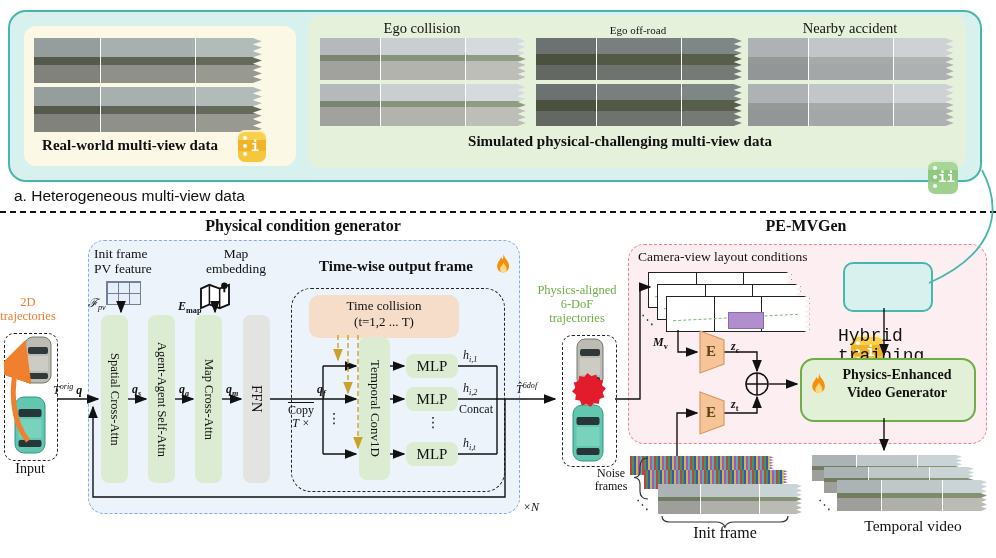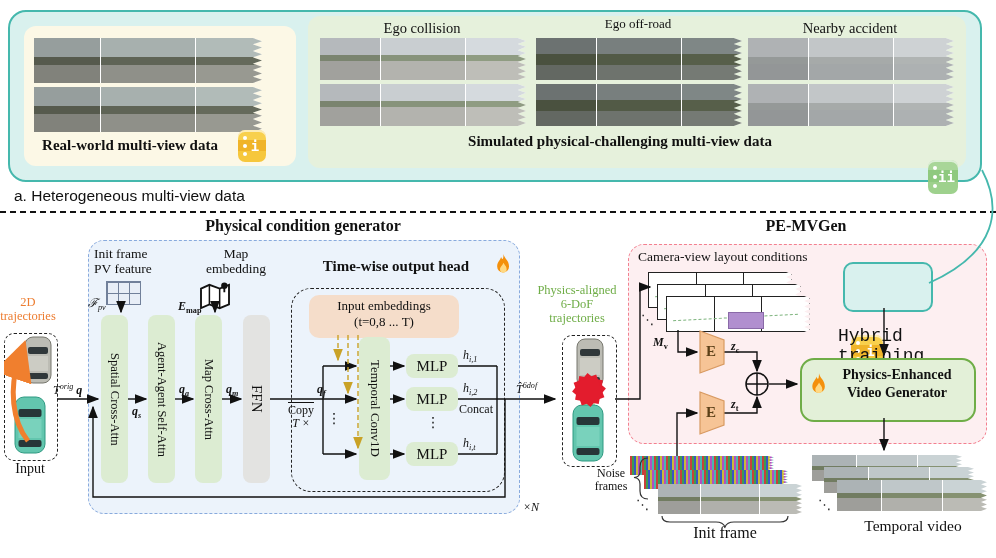"Ego off-road" div.abs { font-size: 13px -> 11px; top: 16px -> 24px }
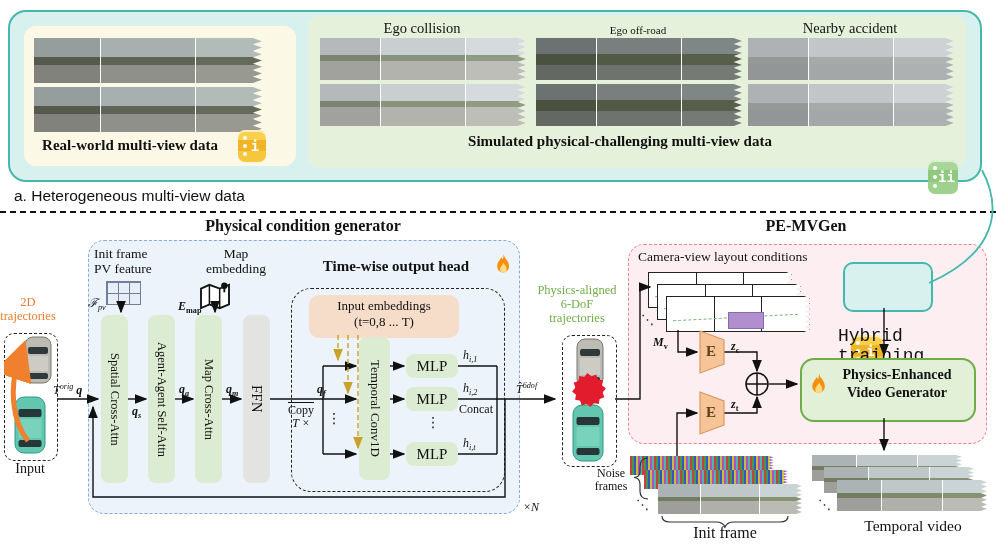"Time-wise output head" div.abs { text: head -> frame }
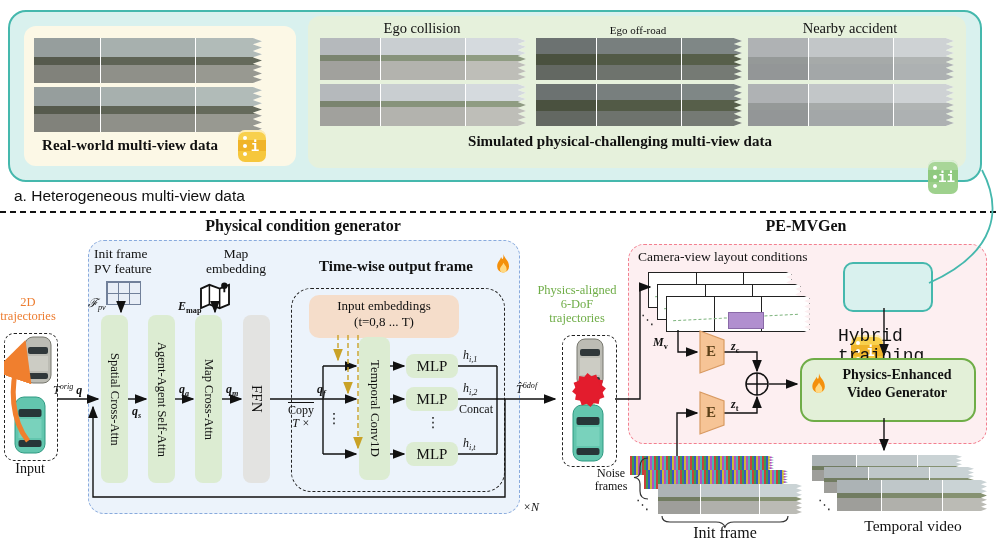"Input embeddings" div { text: Input embeddings -> Time collision }
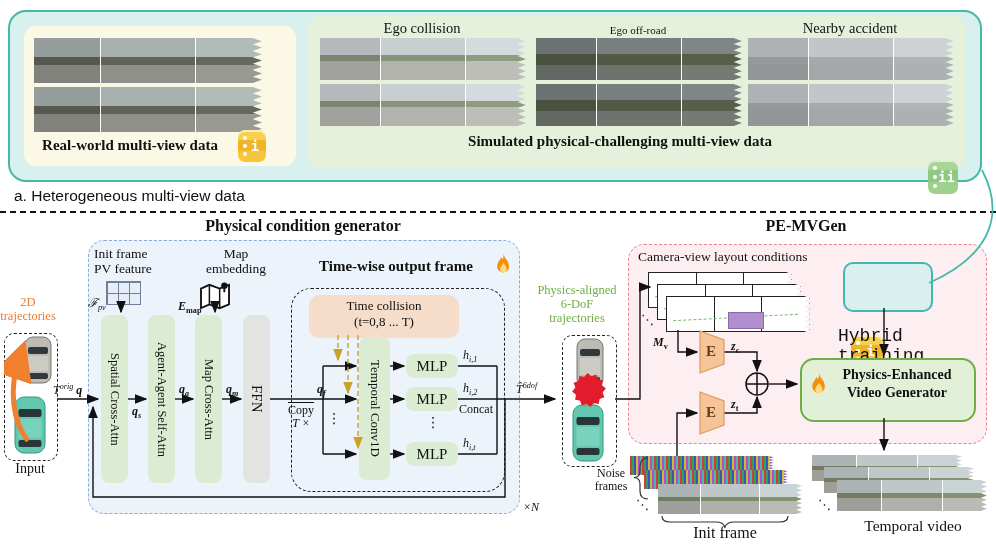"(t=0,8 ... T)" div { text: 0,8 -> 1,2 }
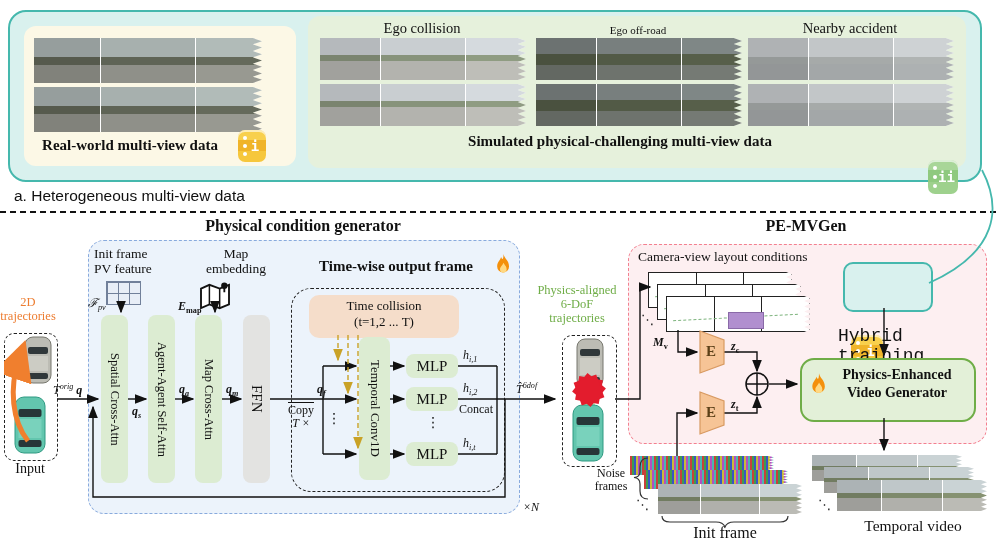"qs" div.abs { top: 405px -> 383px }
